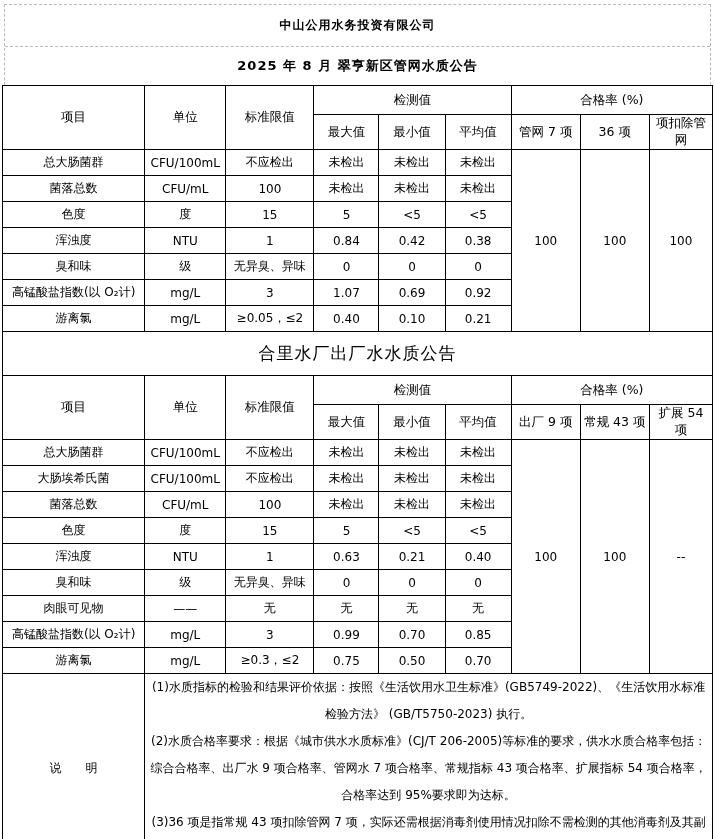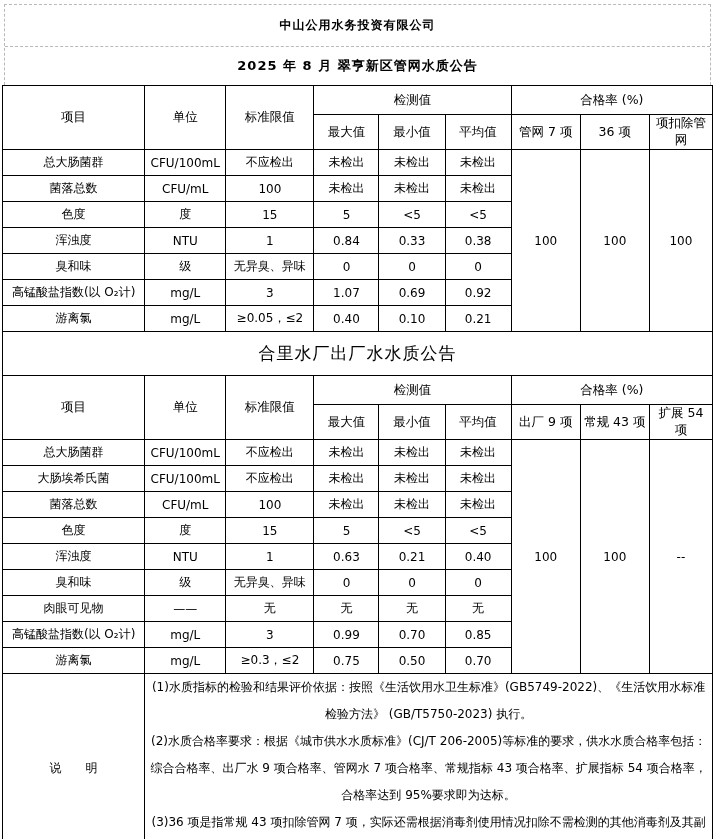"0.33" td { text: 0.33 -> 0.42 }
